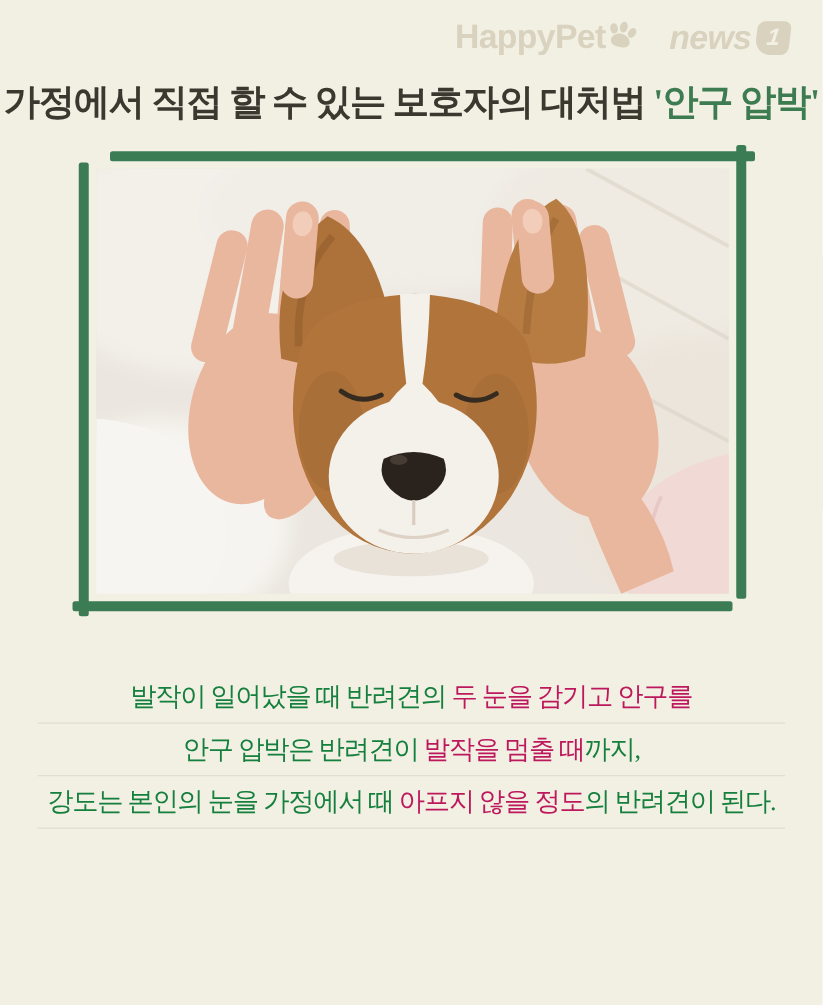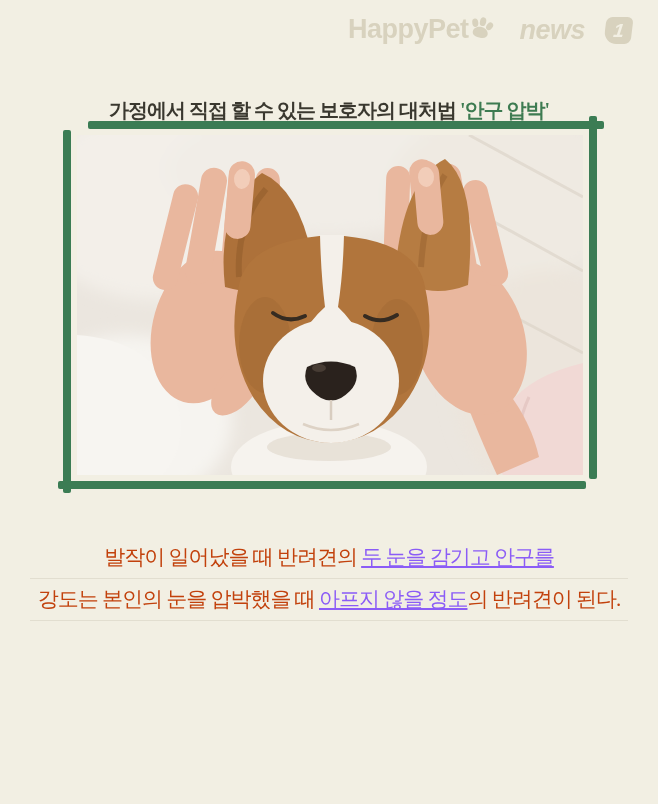"news" .news1 { gap: 20px -> 4px }
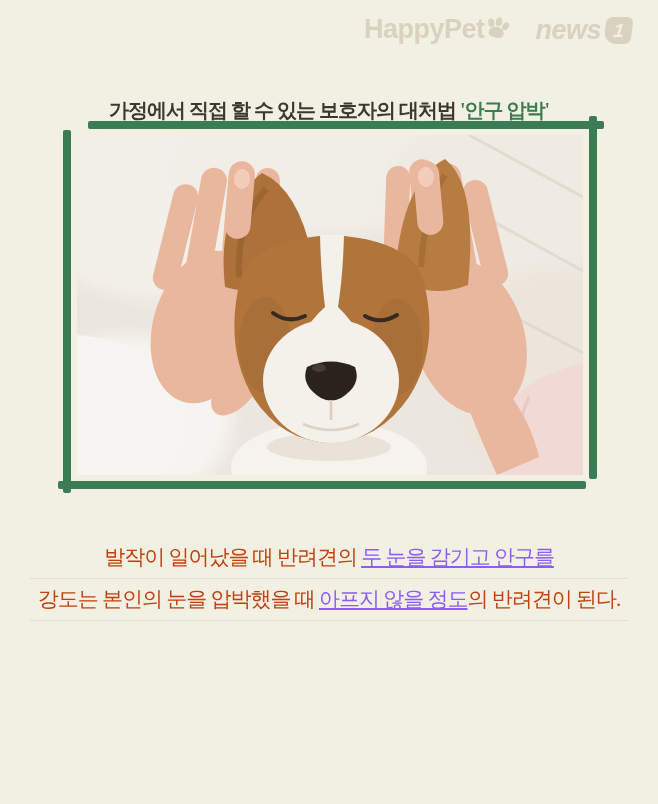"가정에서 직접 할 수 있는" .title { font-size: 20px -> 29px; margin-top: 35px -> none }
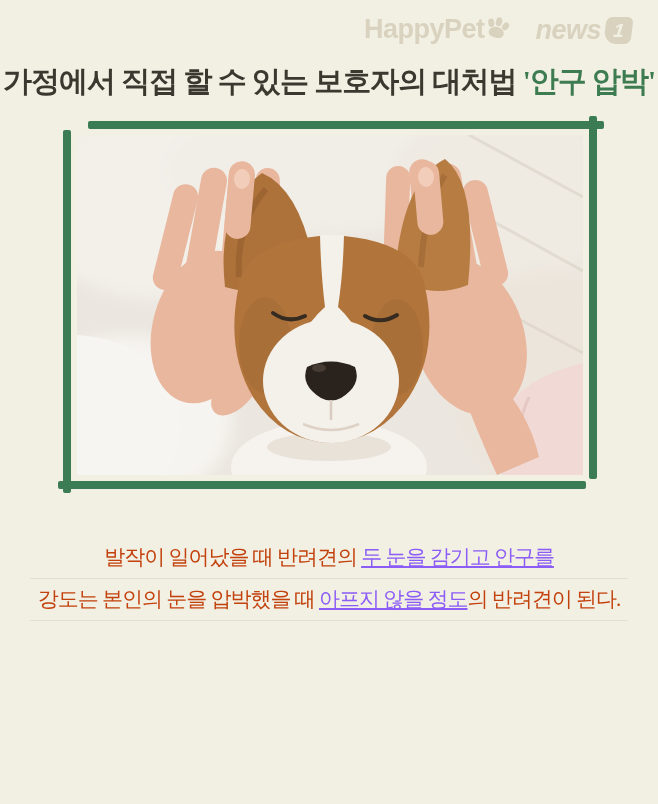"발작이 일어났을 때 반려견의" .seg-dark { color: #c2410c -> #15803d }
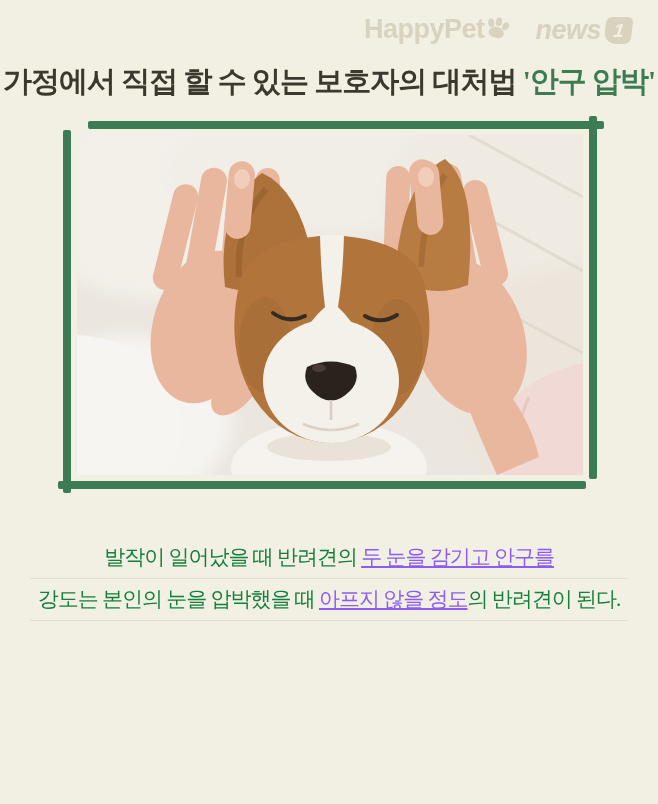"두 눈을 감기고 안구를" .seg-green { color: #8b5cf6 -> #be185d; text-decoration: underline -> none }
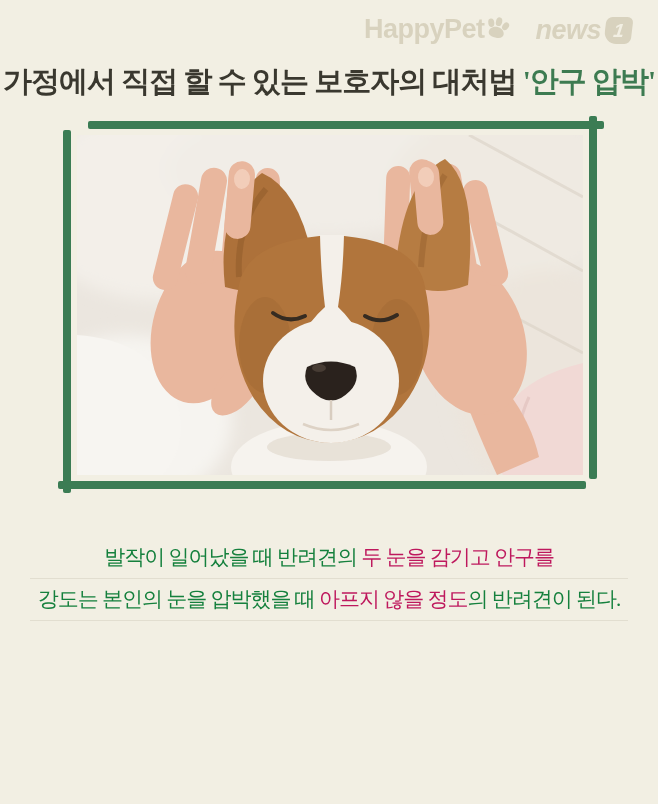"안구 압박은 반려견이 발작을 멈출" div.cap-line { html: none -> <div> <span>안구 압박은 반려견이 </span><span>발작을 멈출 때</span><span>까지,</span> </div> }
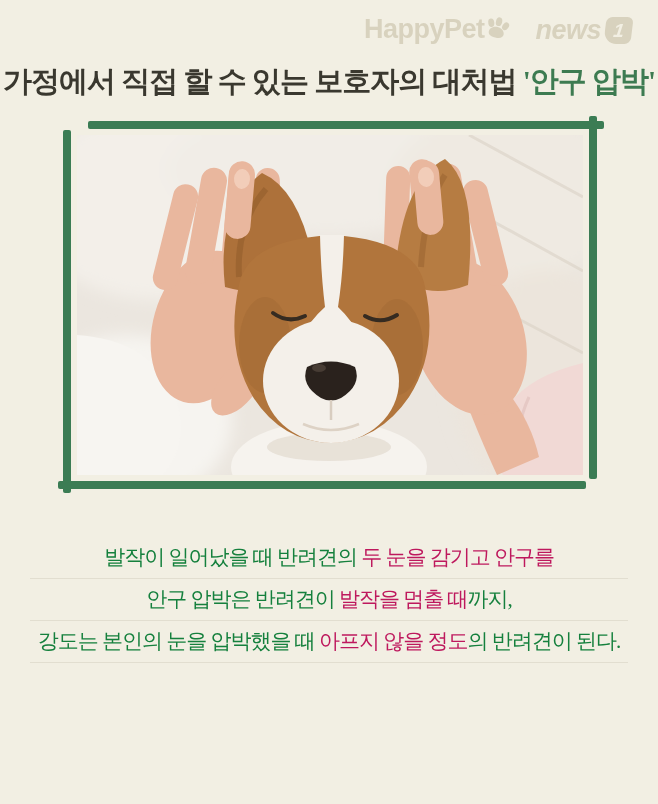"강도는 본인의 눈을 압박했을 때" span.seg-dark { text: 압박했을 -> 가정에서 }
